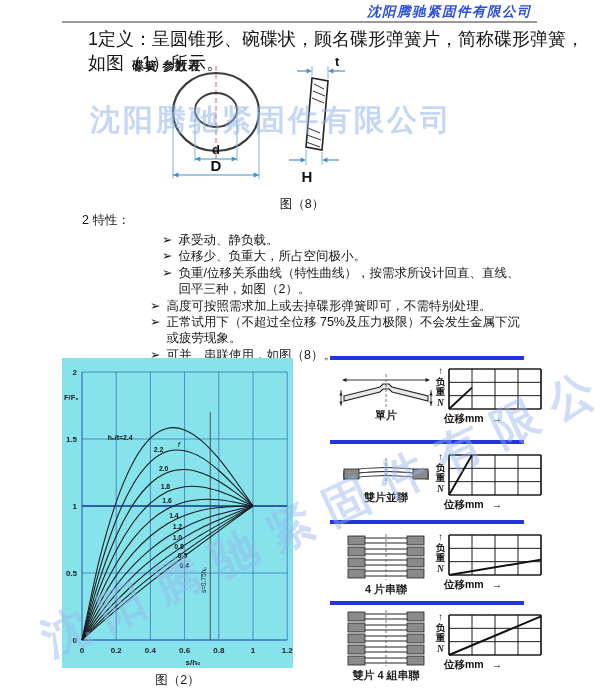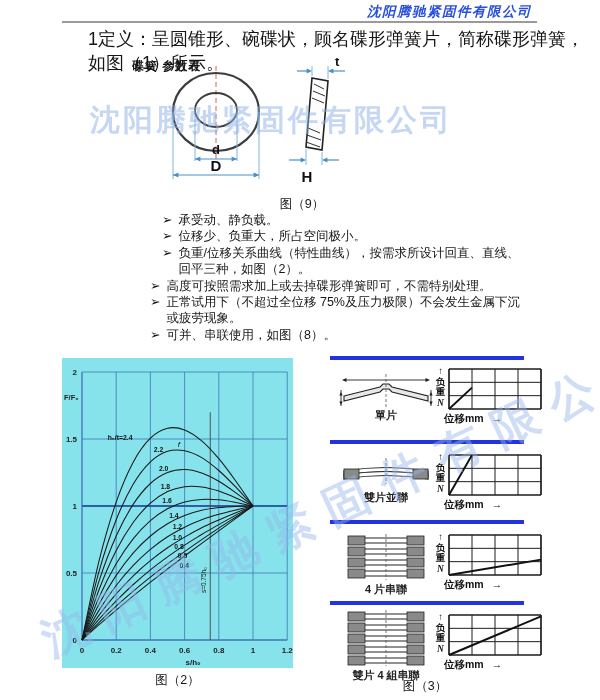"图（9）" div.caption { text: 9 -> 8 }
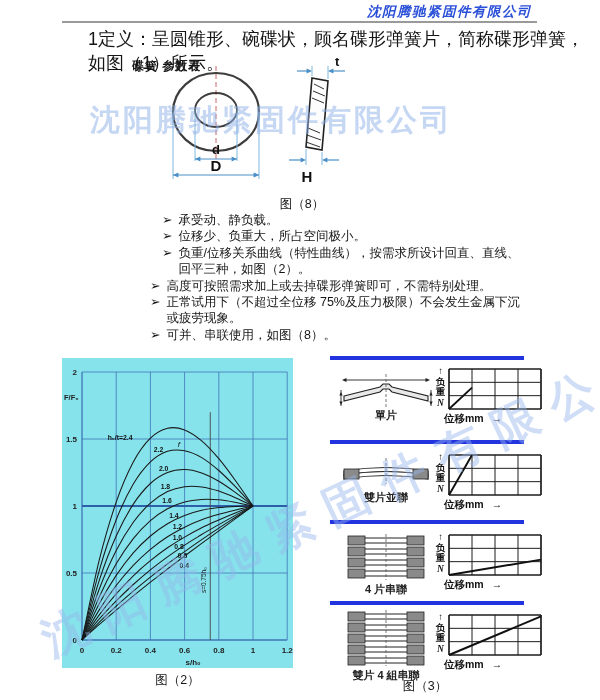"2 特性：" div.feat-head { html: none -> <div>2 特性：</div> }
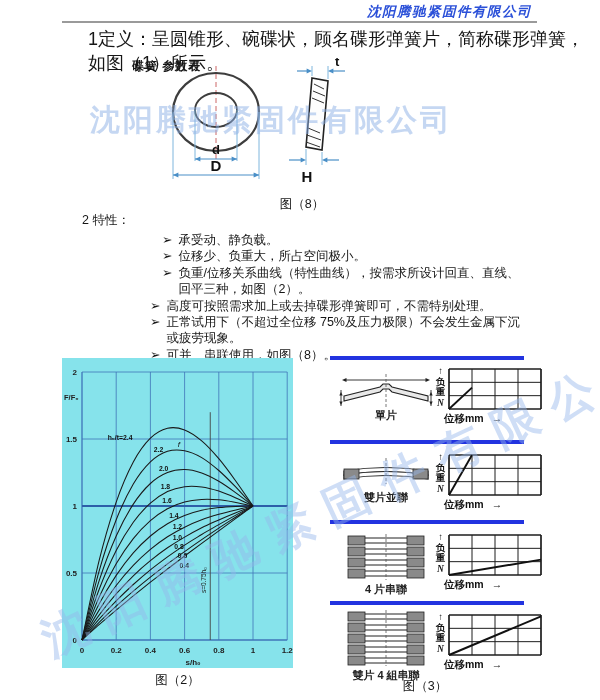"图（3）" div.caption { html: <div>图（3）</div> -> none }
